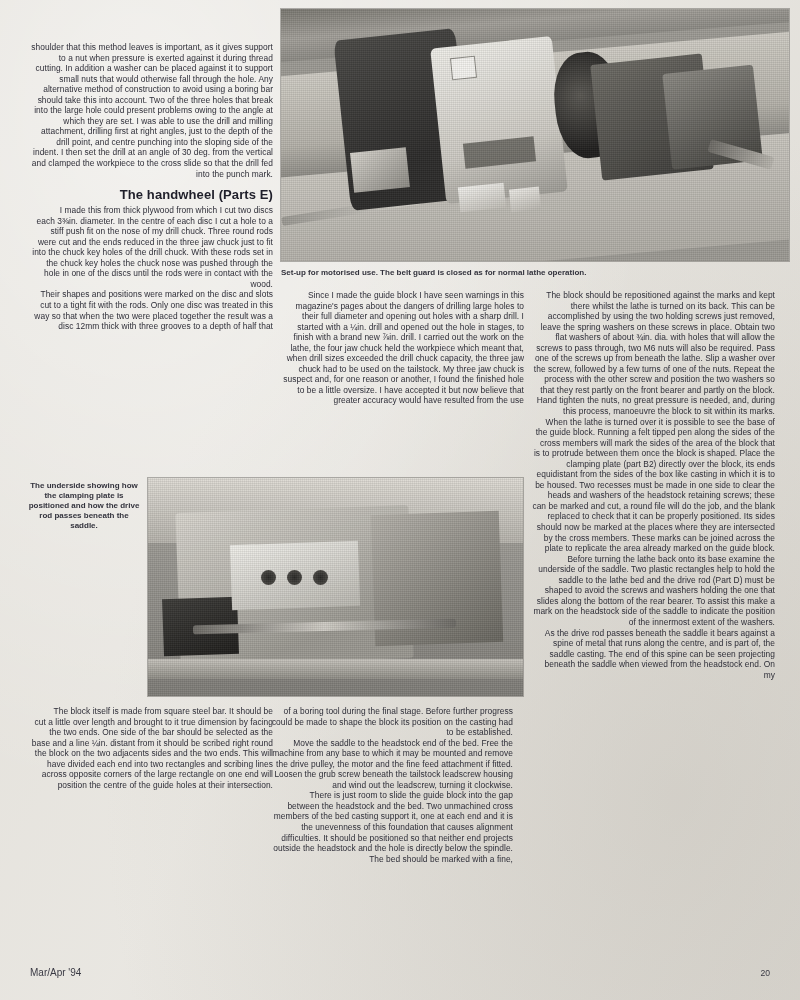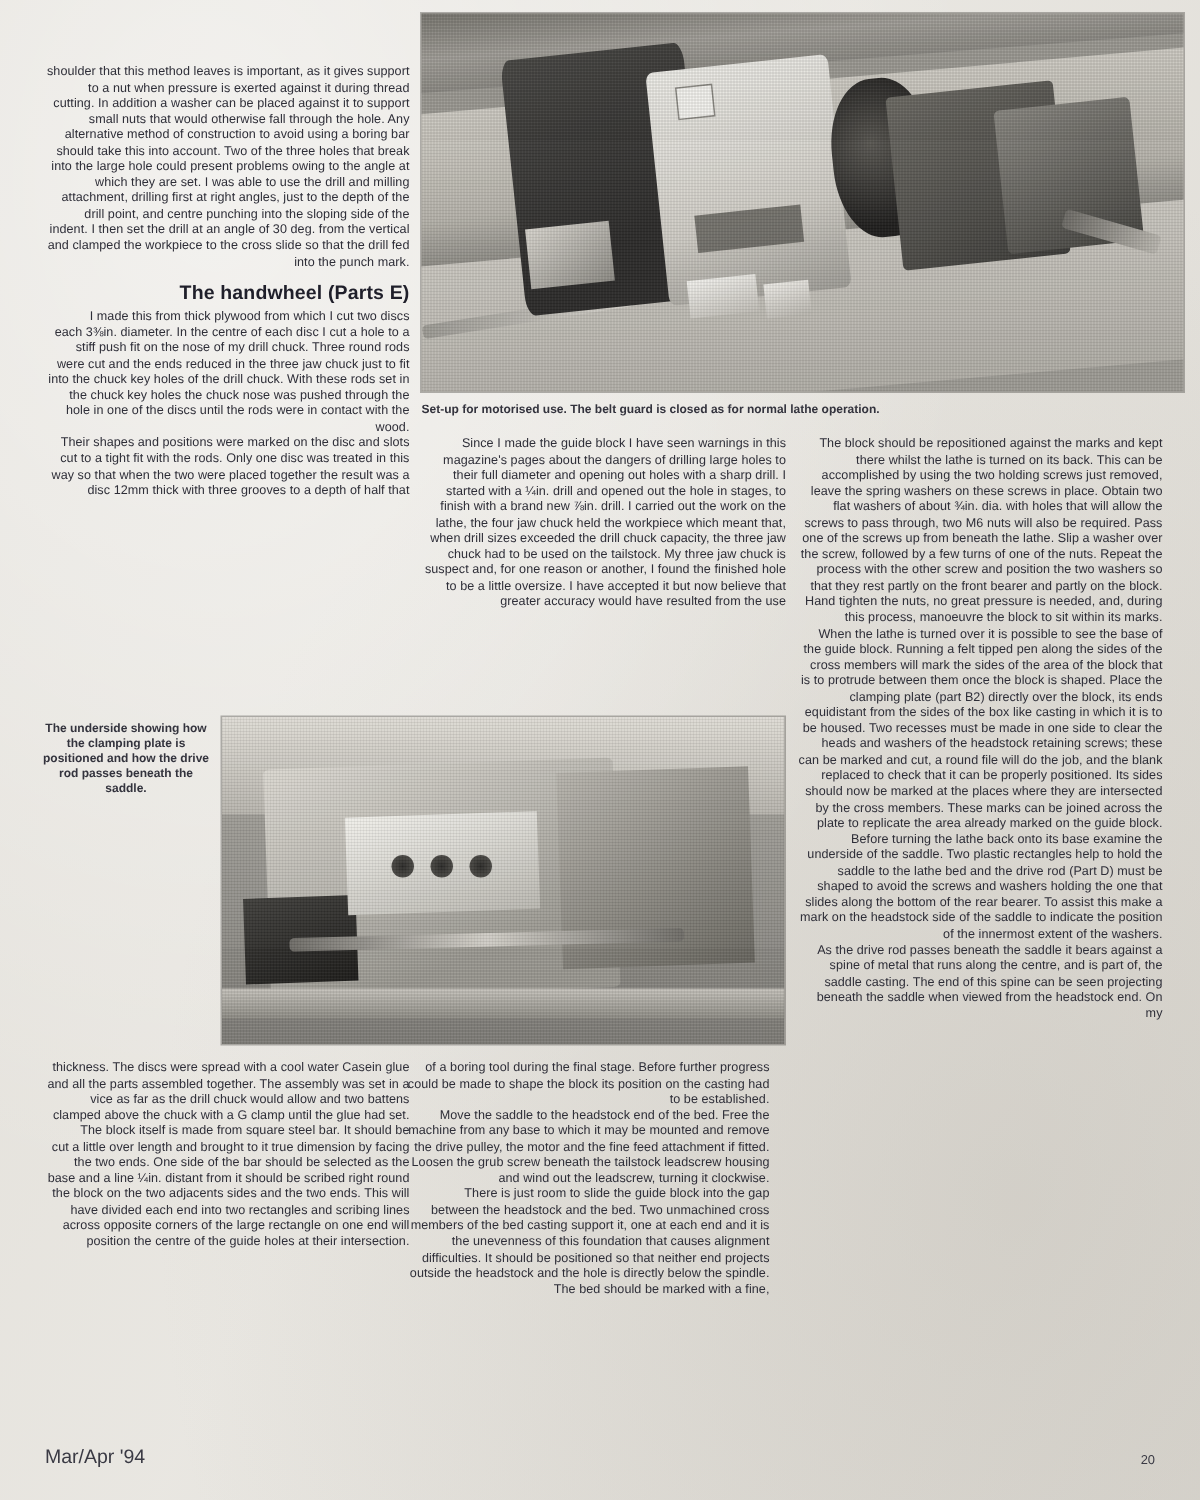"thickness. The discs were spread" p.noindent { html: <p>thickness. The discs were spread with a cool water Casein glue and all the parts assembled together. The assembly was set in a vice as far as the drill chuck would allow and two battens clamped above the chuck with a G clamp until the glue had set.</p> -> none }
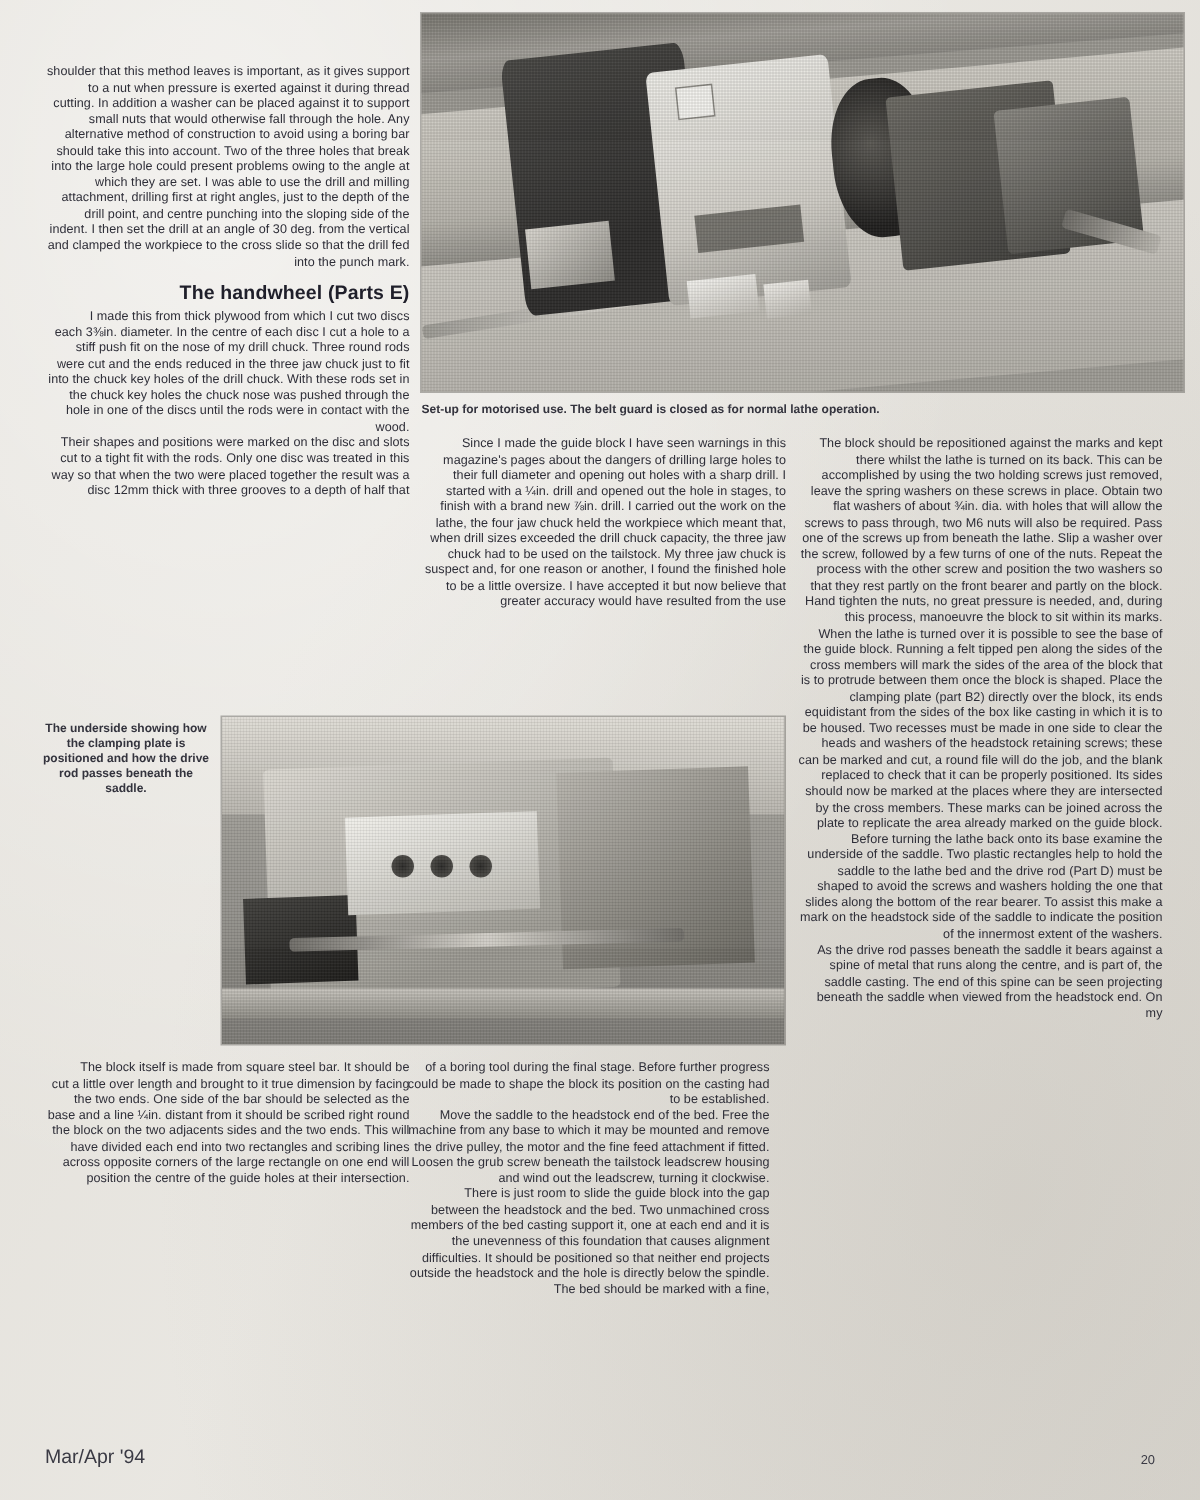"Mar/Apr '94" .footer-left { font-size: 13px -> 10px }
